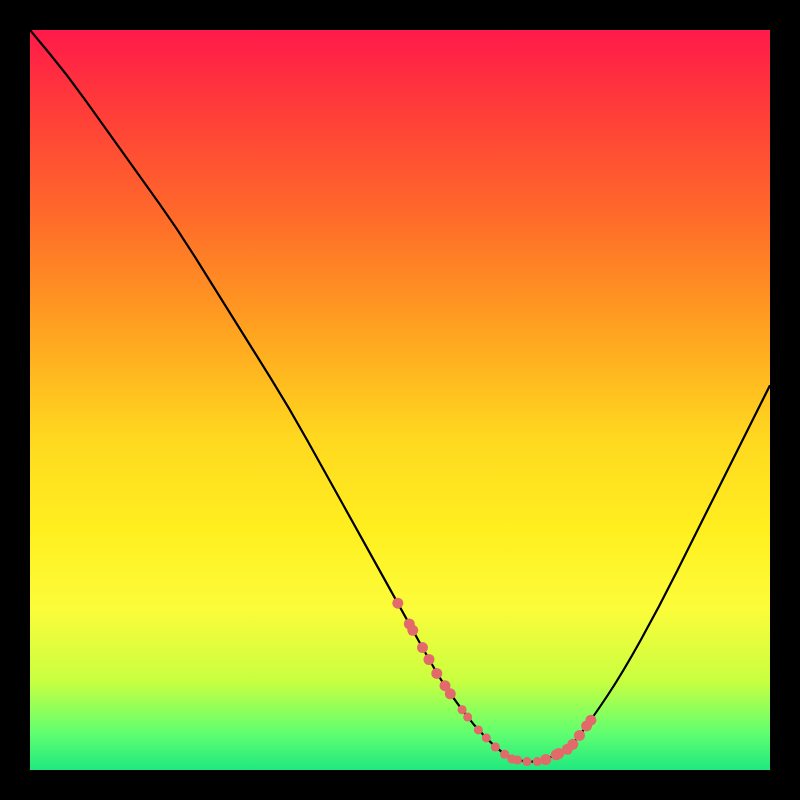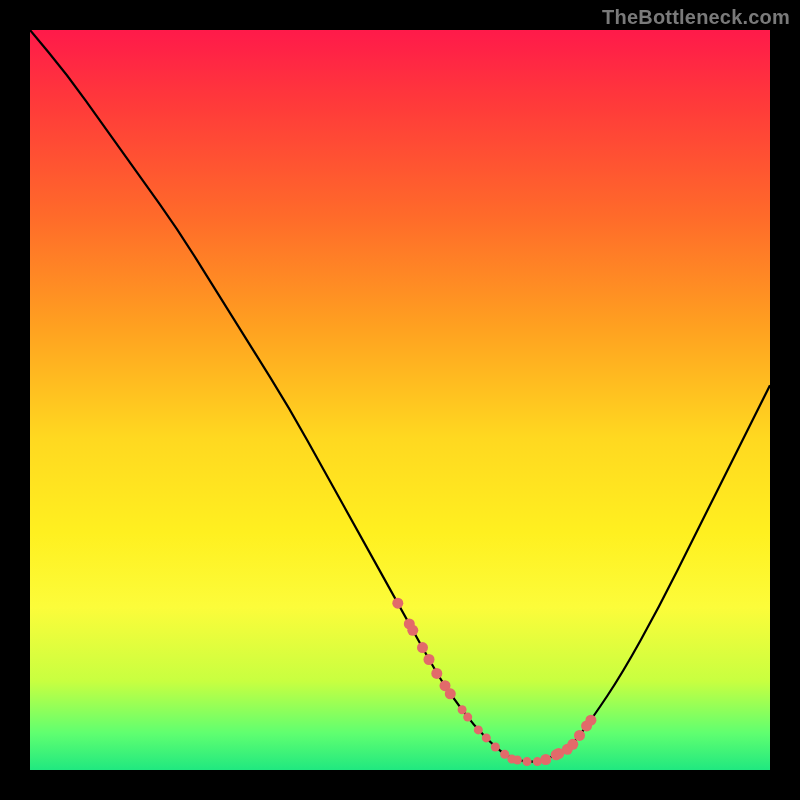"TheBottleneck.com" div.watermark { html: <div>TheBottleneck.com</div> -> none }
